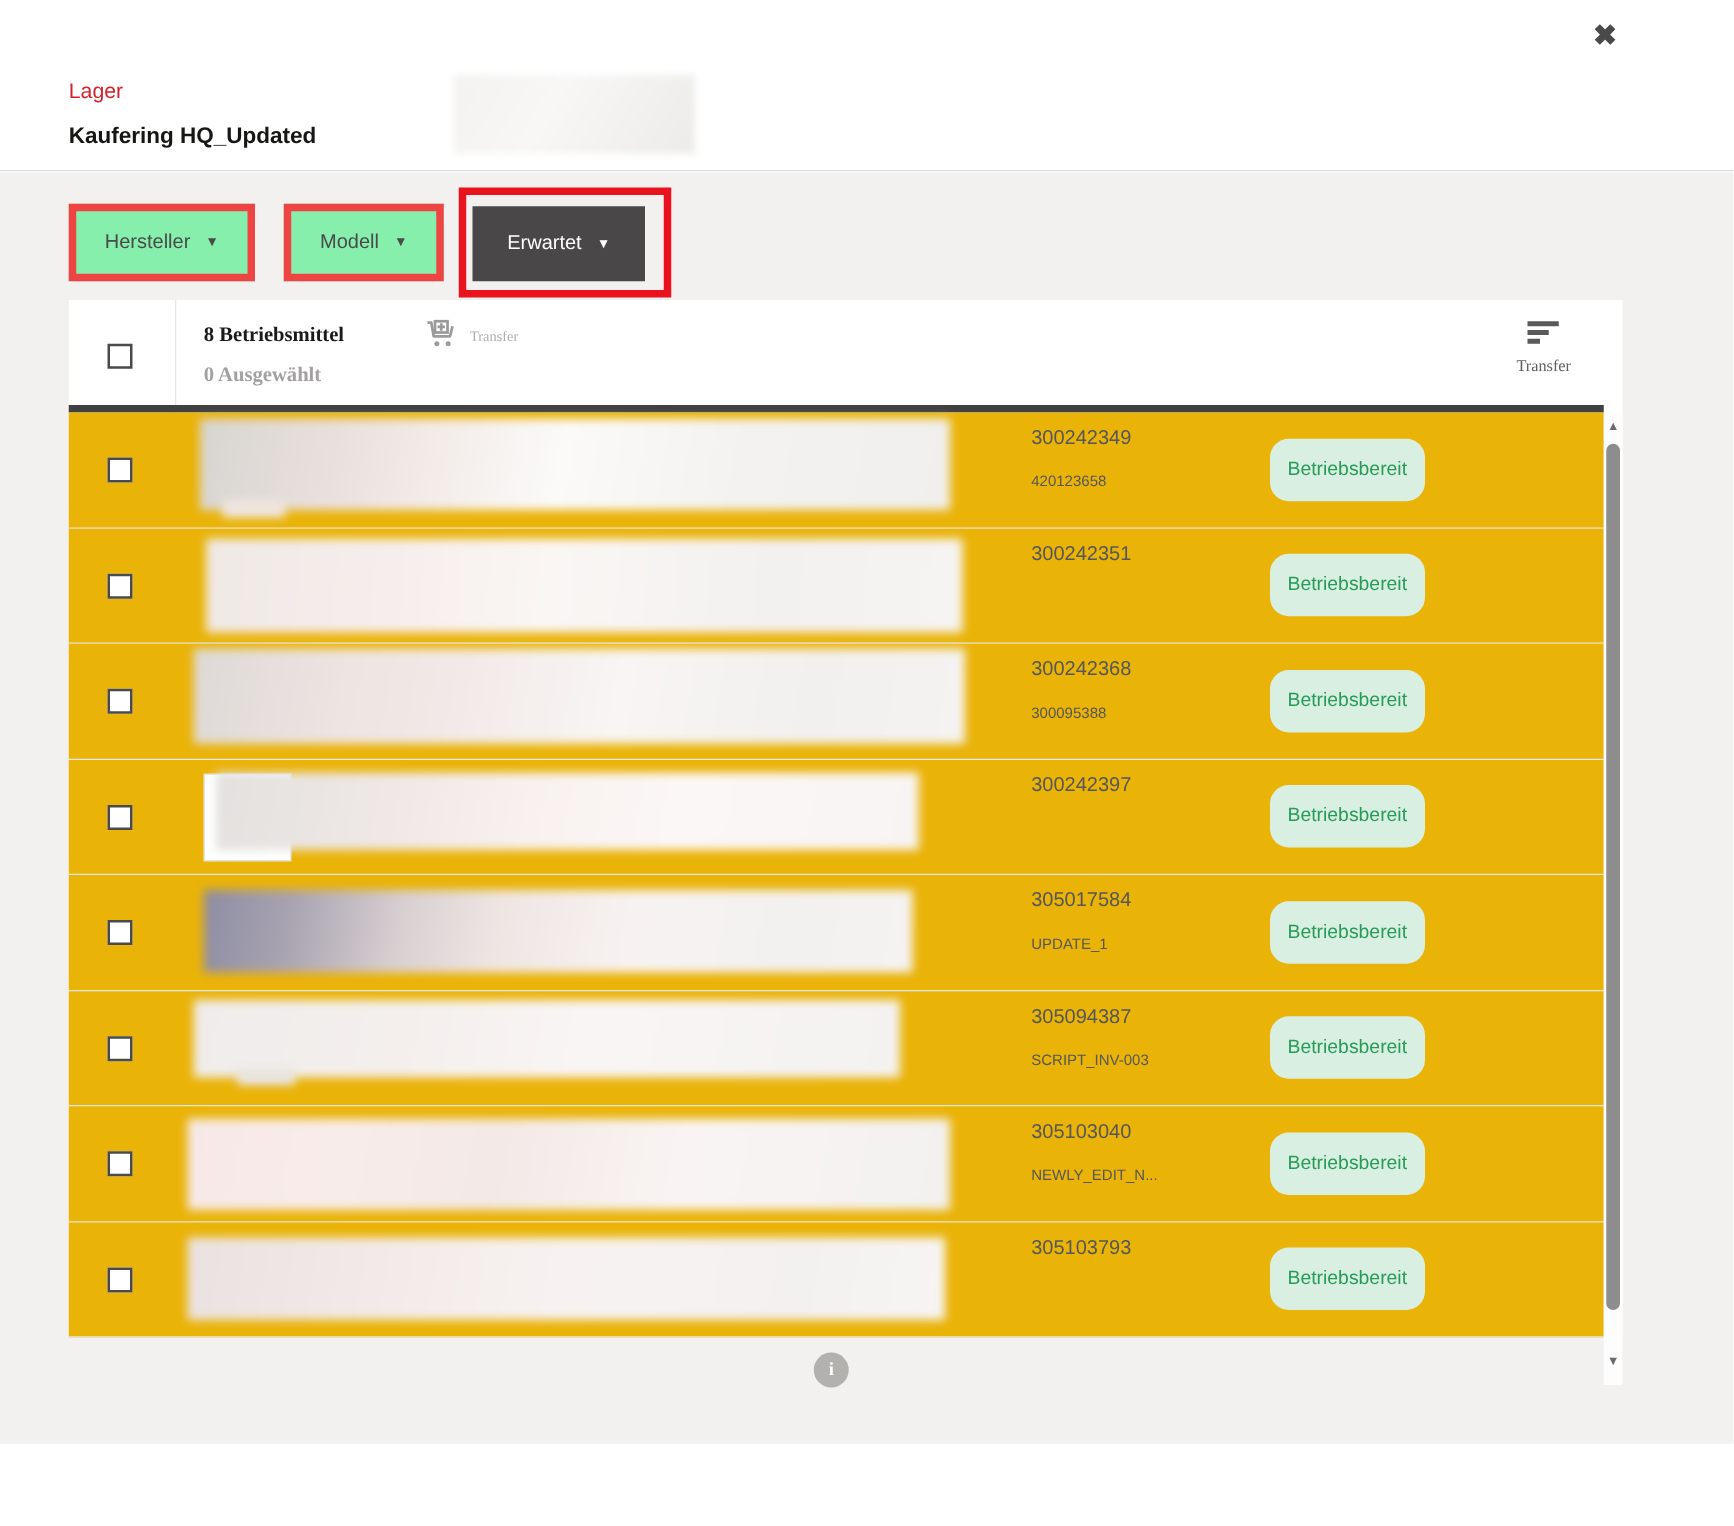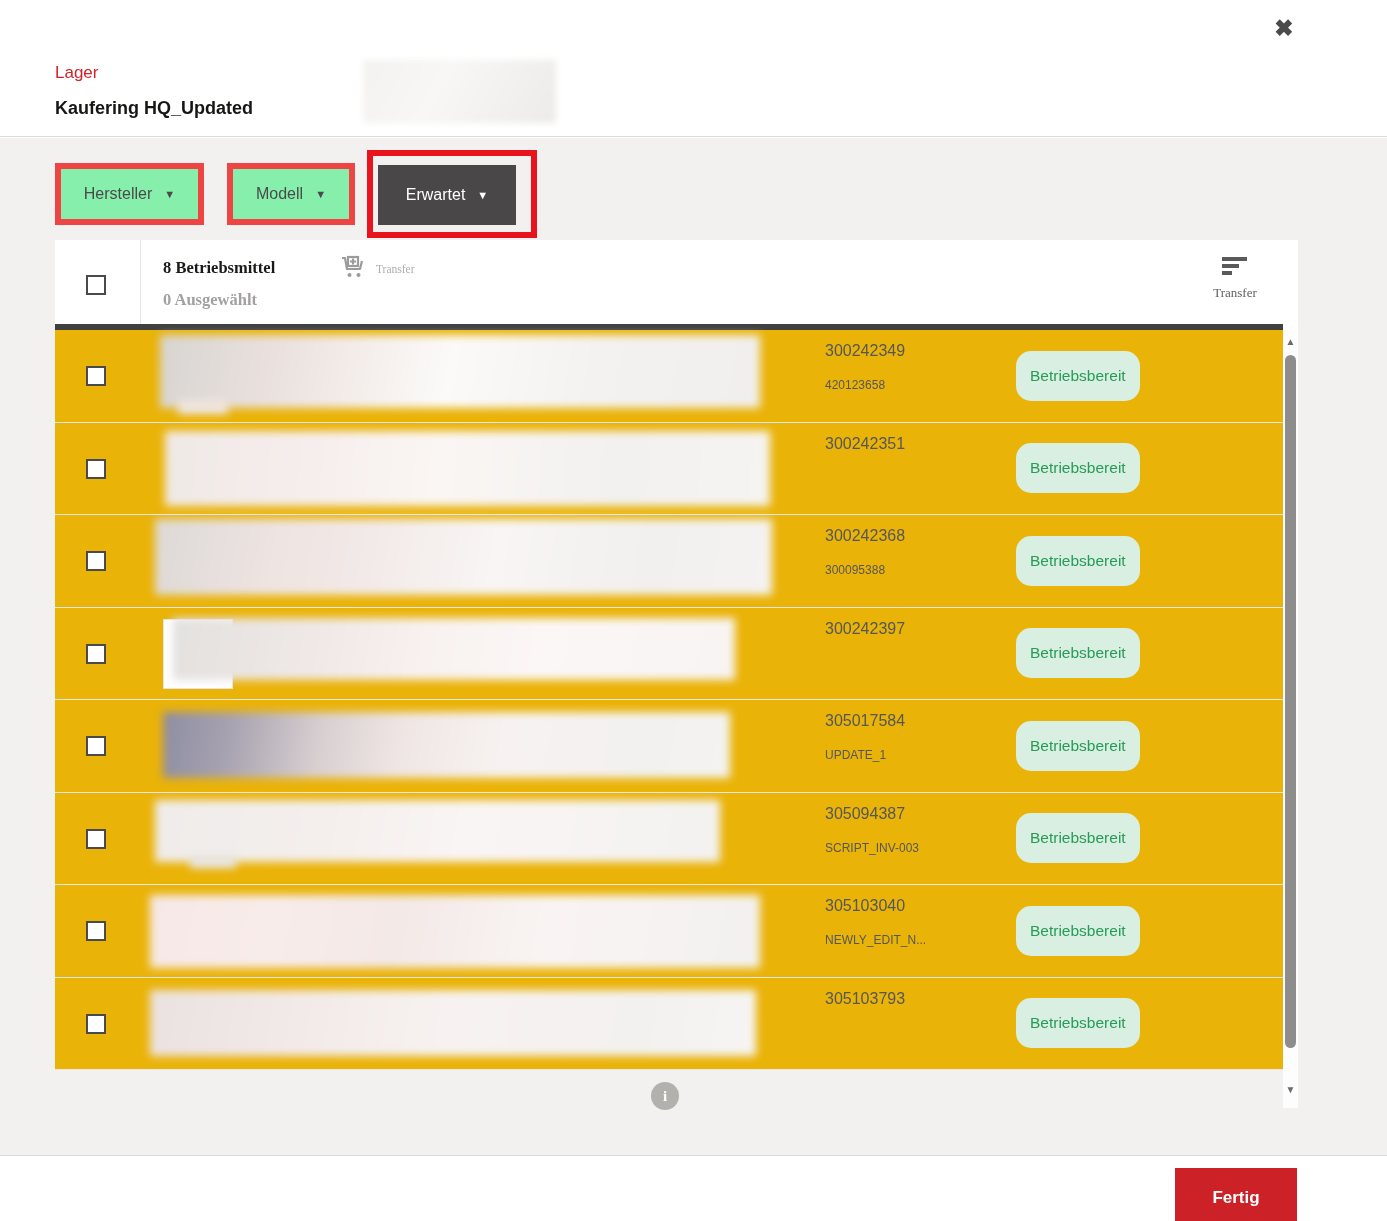"Fertig" div.footer { html: <div> <button>Fertig</button> </div> -> none }
